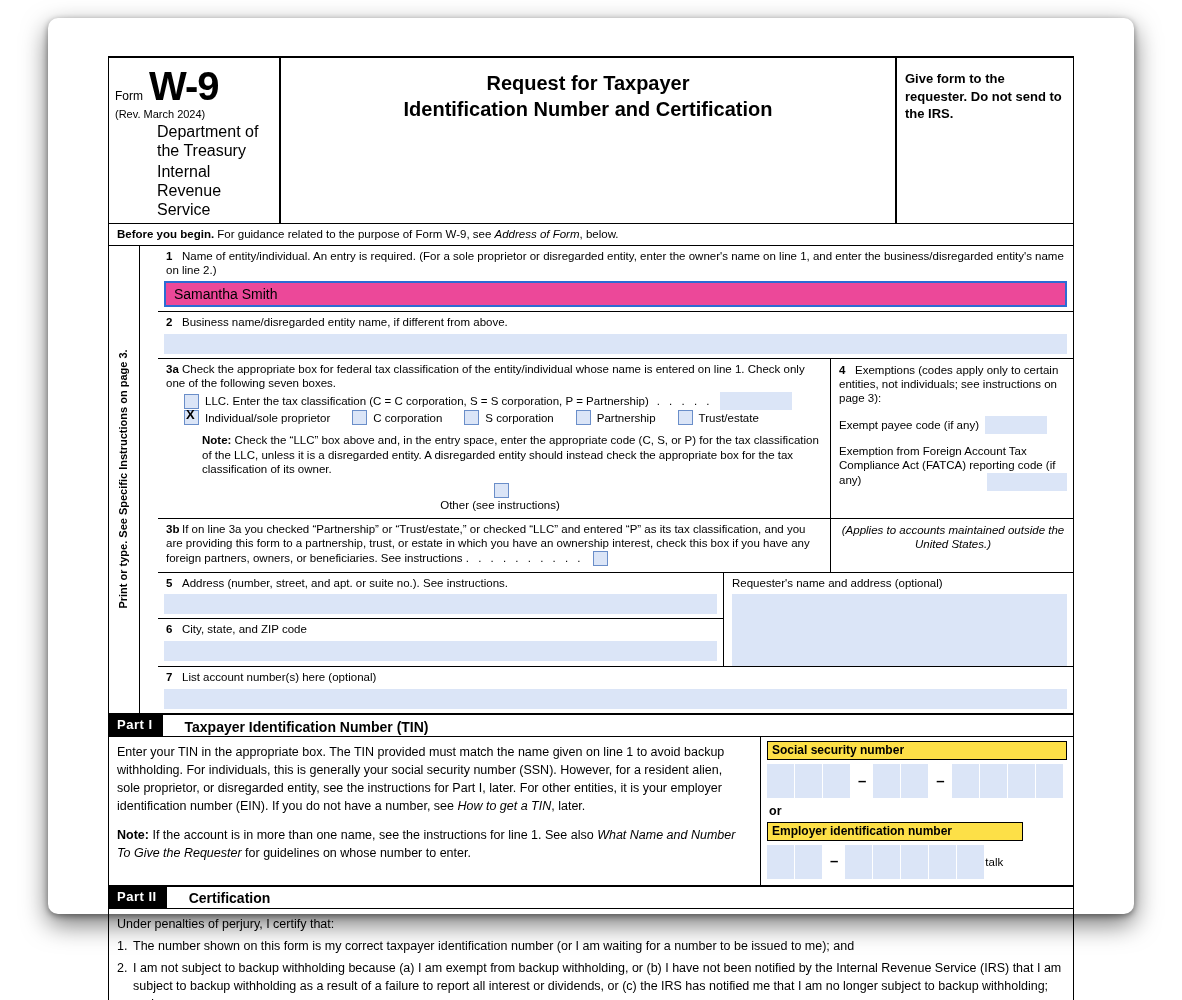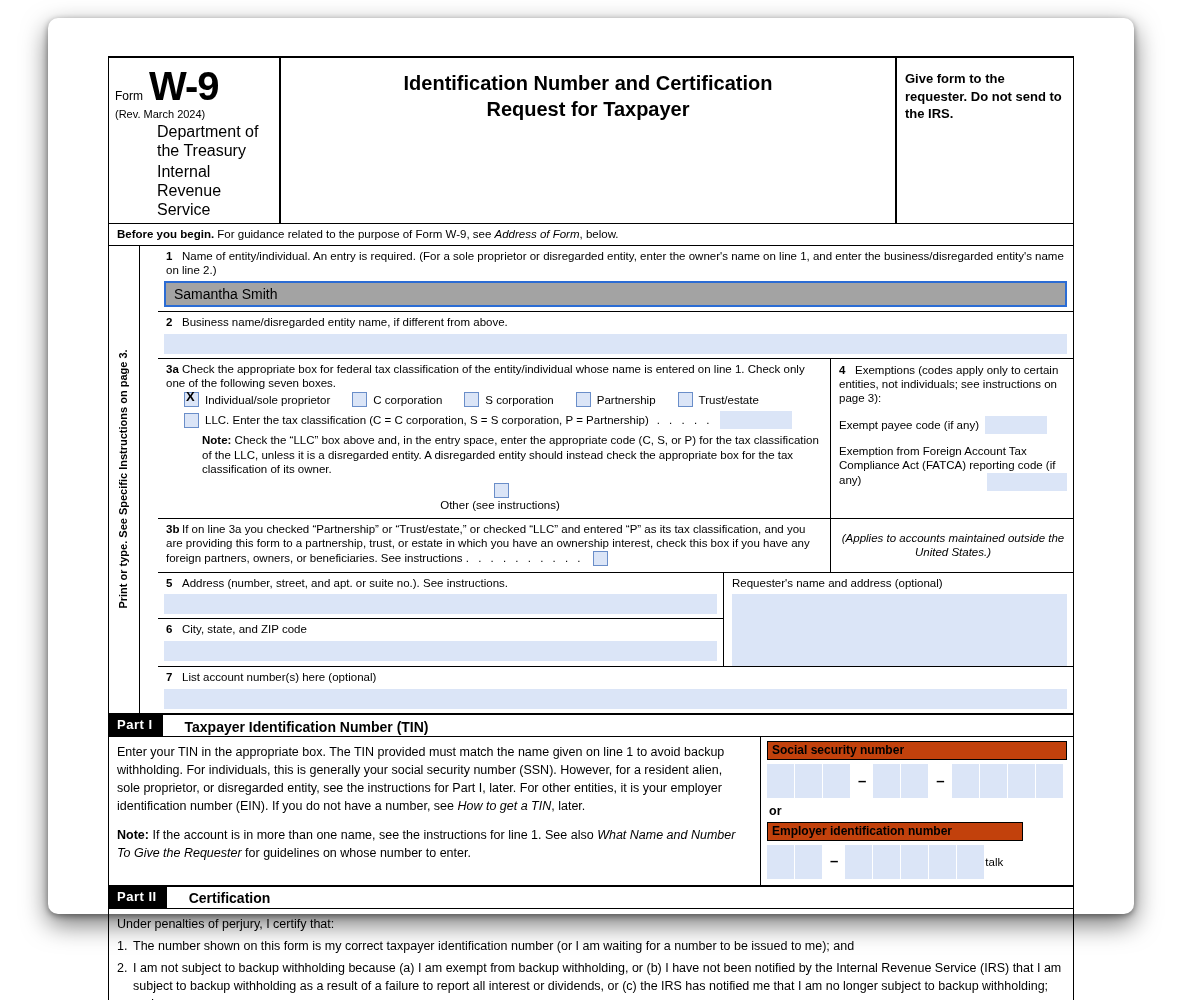"Identification Number and Certification" div.t1 { order: before "Request for Taxpayer" -> after "Request for Taxpayer" }
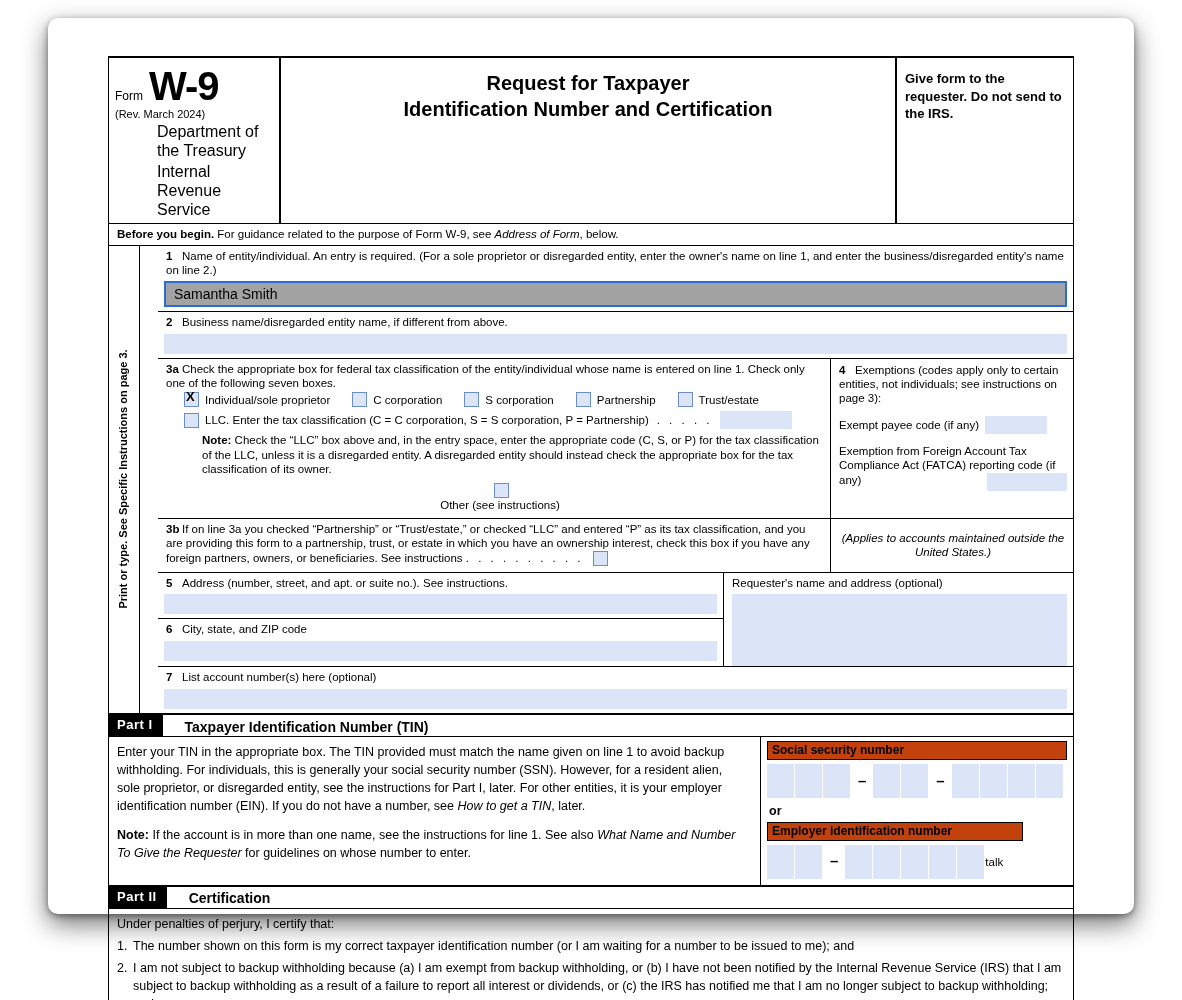"Samantha Smith" .inp.focused { background: #a3a3a3 -> #ec4899 }
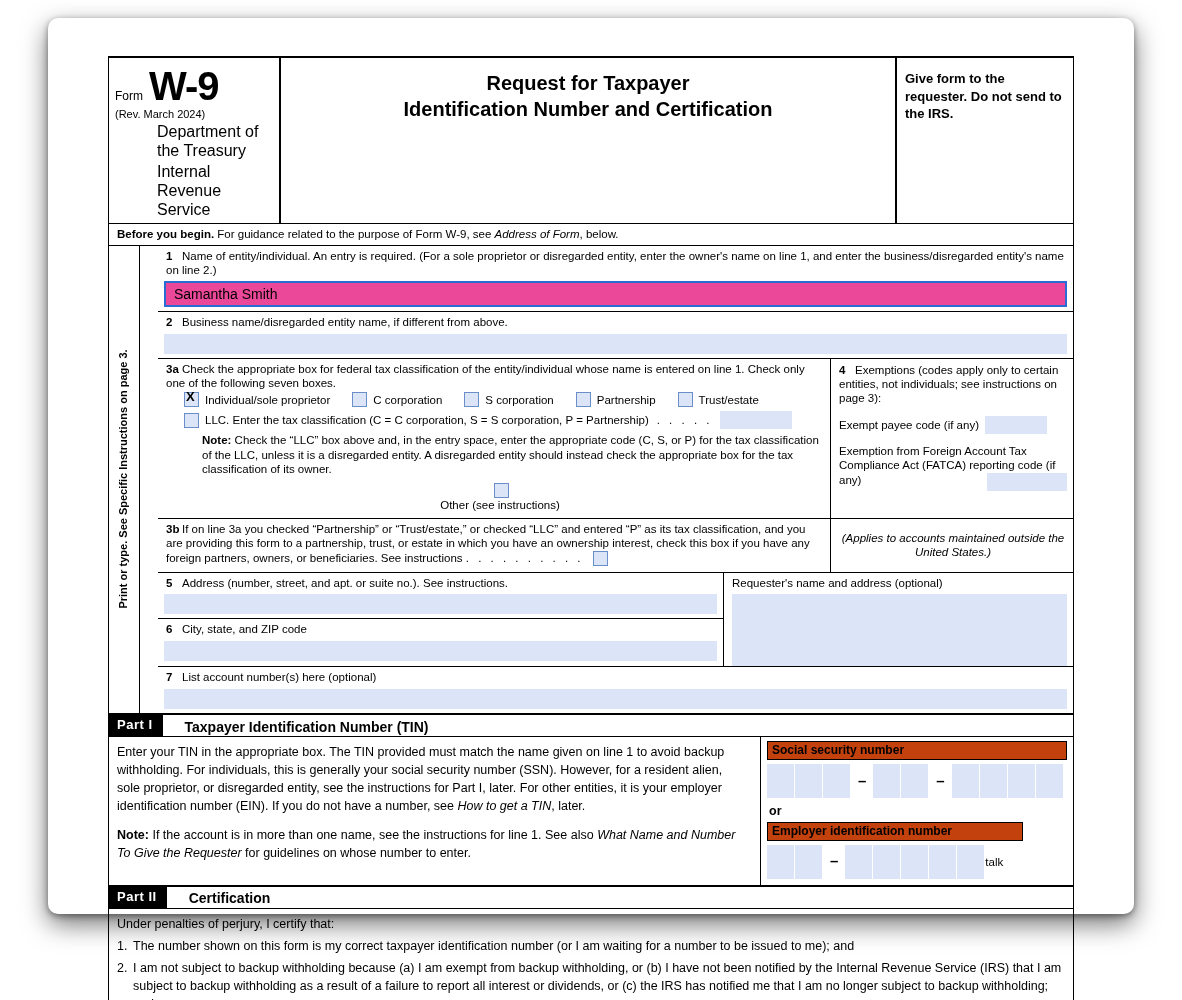"Individual/sole proprietor" div.cbrow { order: before "LLC. Enter the tax classification" -> after "LLC. Enter the tax classification" }
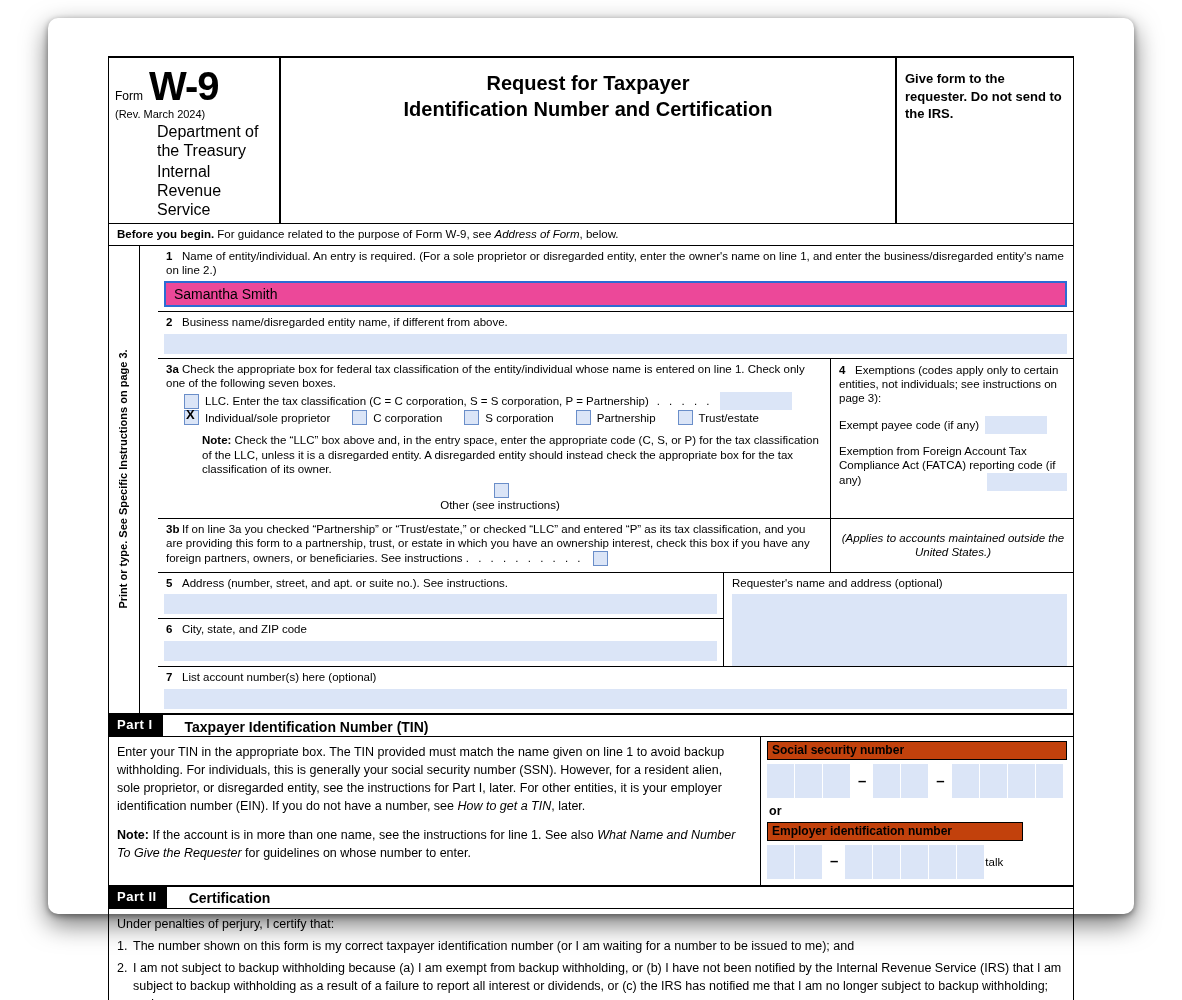"(Applies to accounts maintained outside" div.col-right { align-items: center -> flex-start }
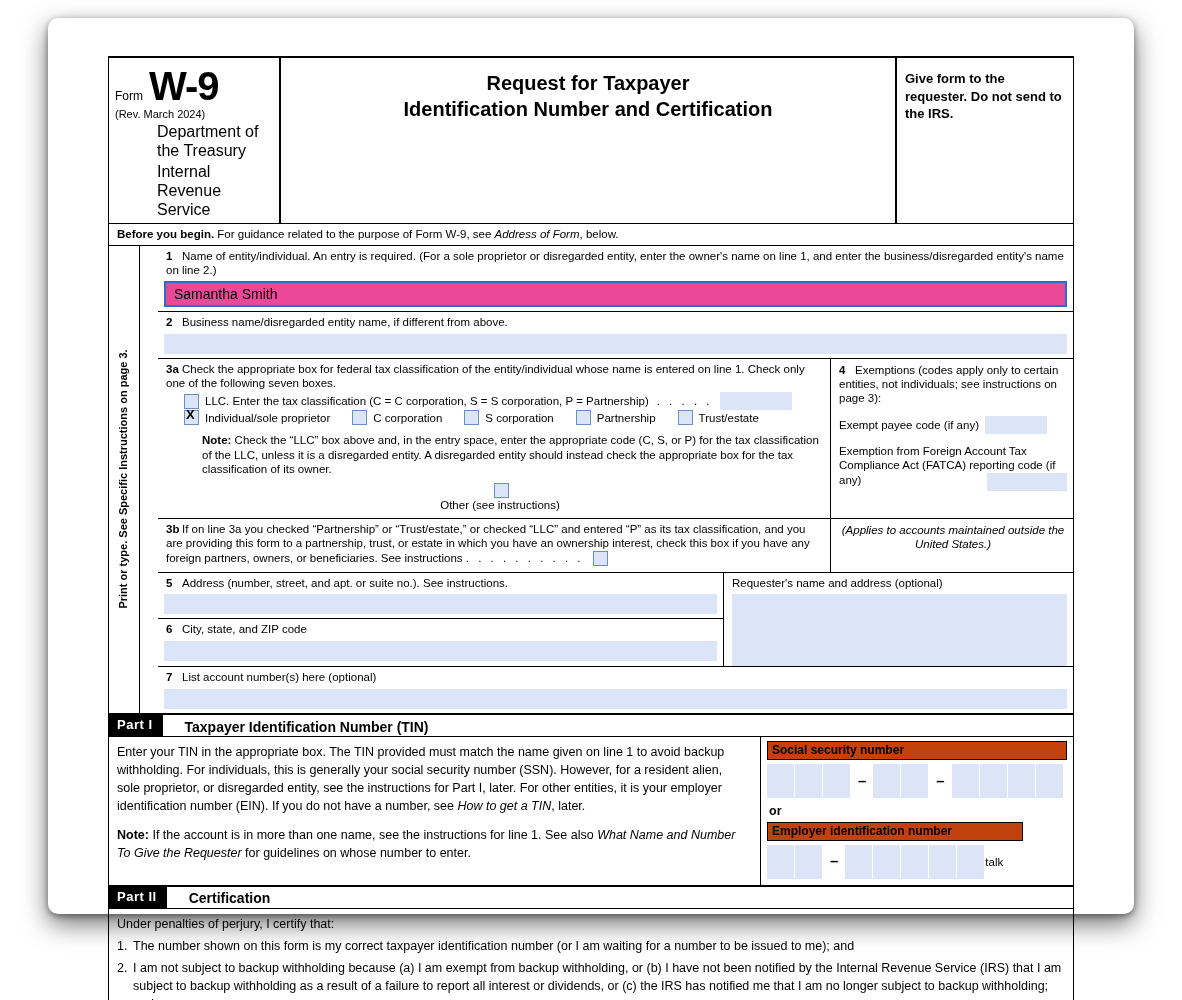"Social security number" .ssnbar, .einbar { background: #c2410c -> #fde047 }
